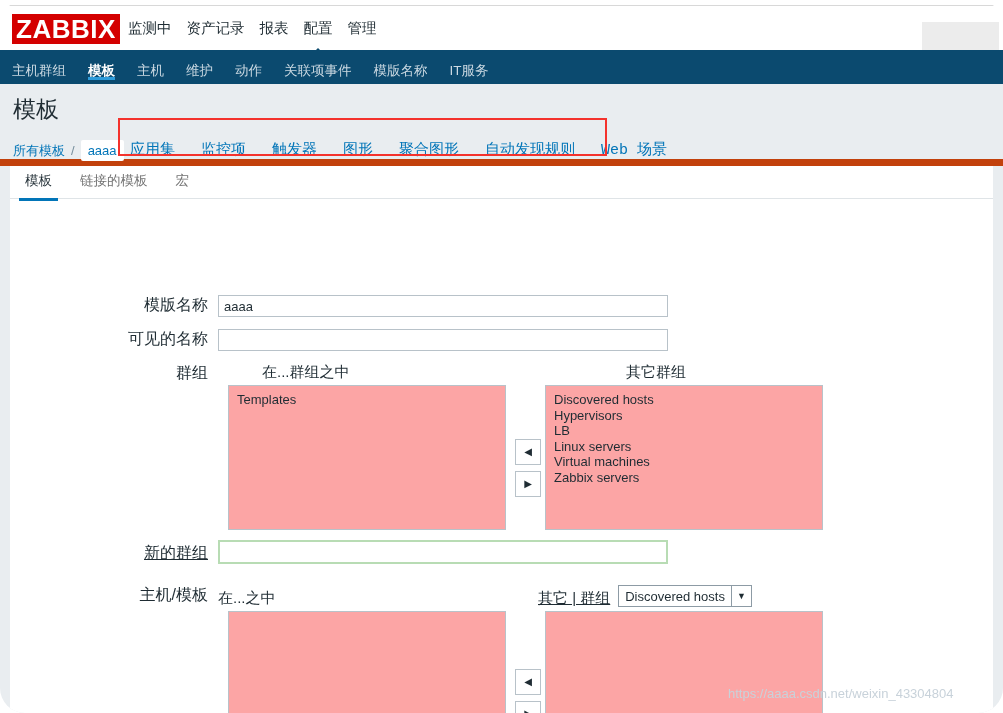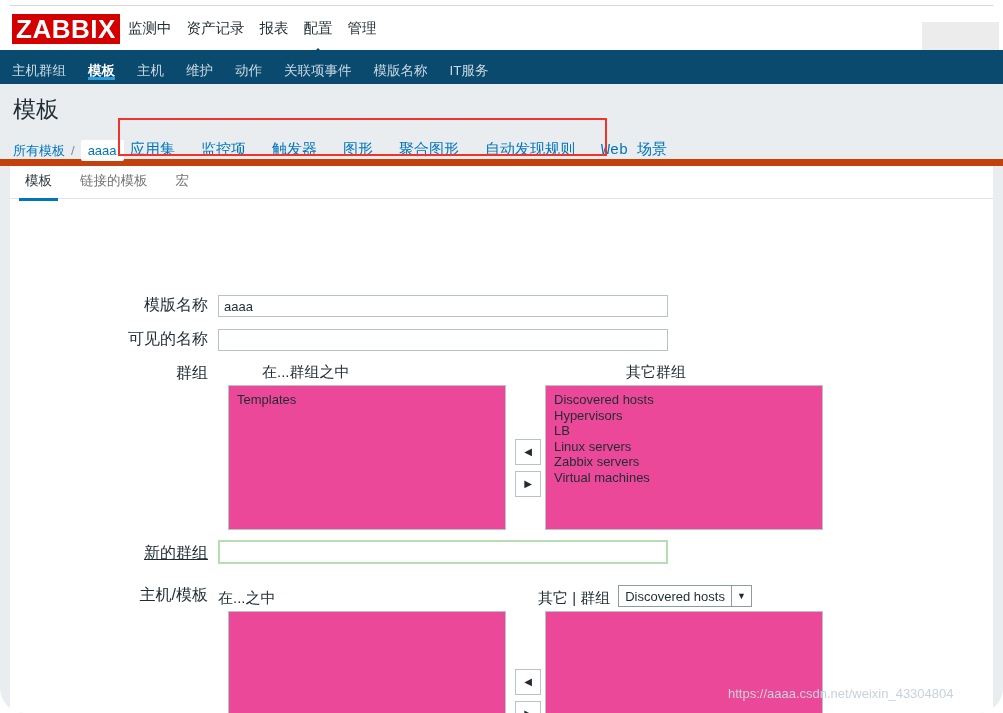"Templates" .listbox { background: #ec4899 -> #fca5a5 }
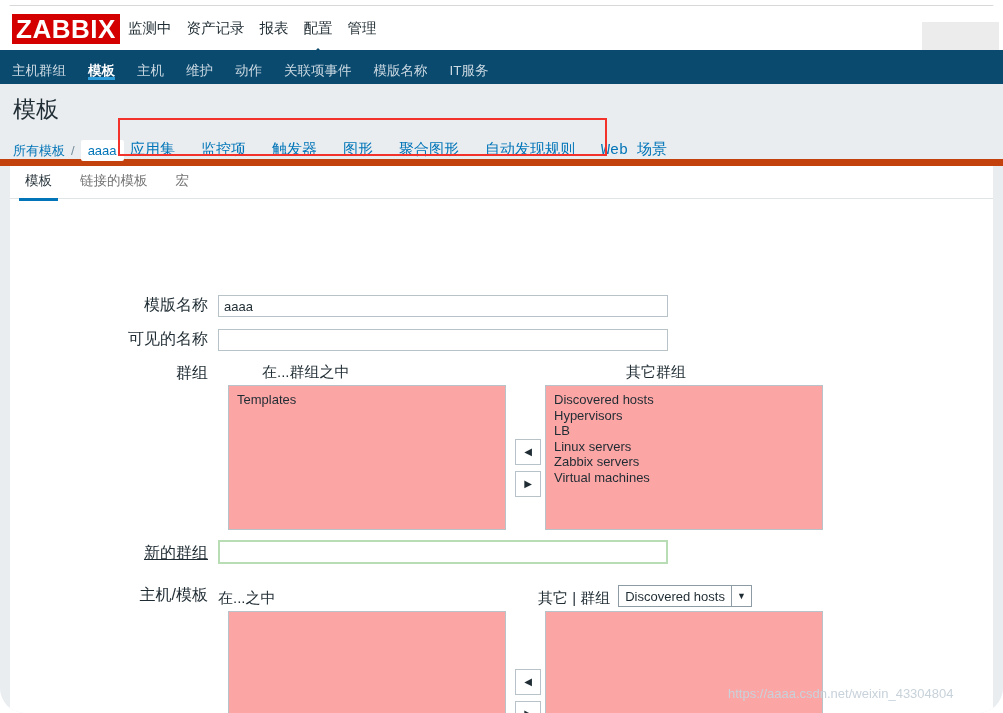"Zabbix servers" div.opt { order: before "Virtual machines" -> after "Virtual machines" }
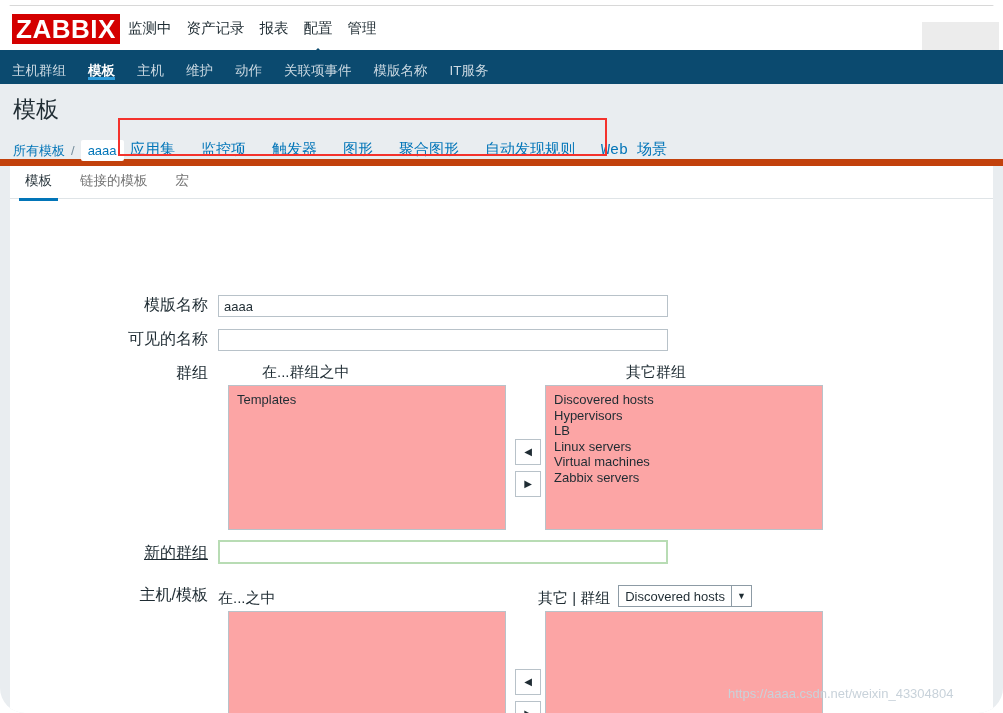"其它 | 群组" div.sublabel { text-decoration: none -> underline }
